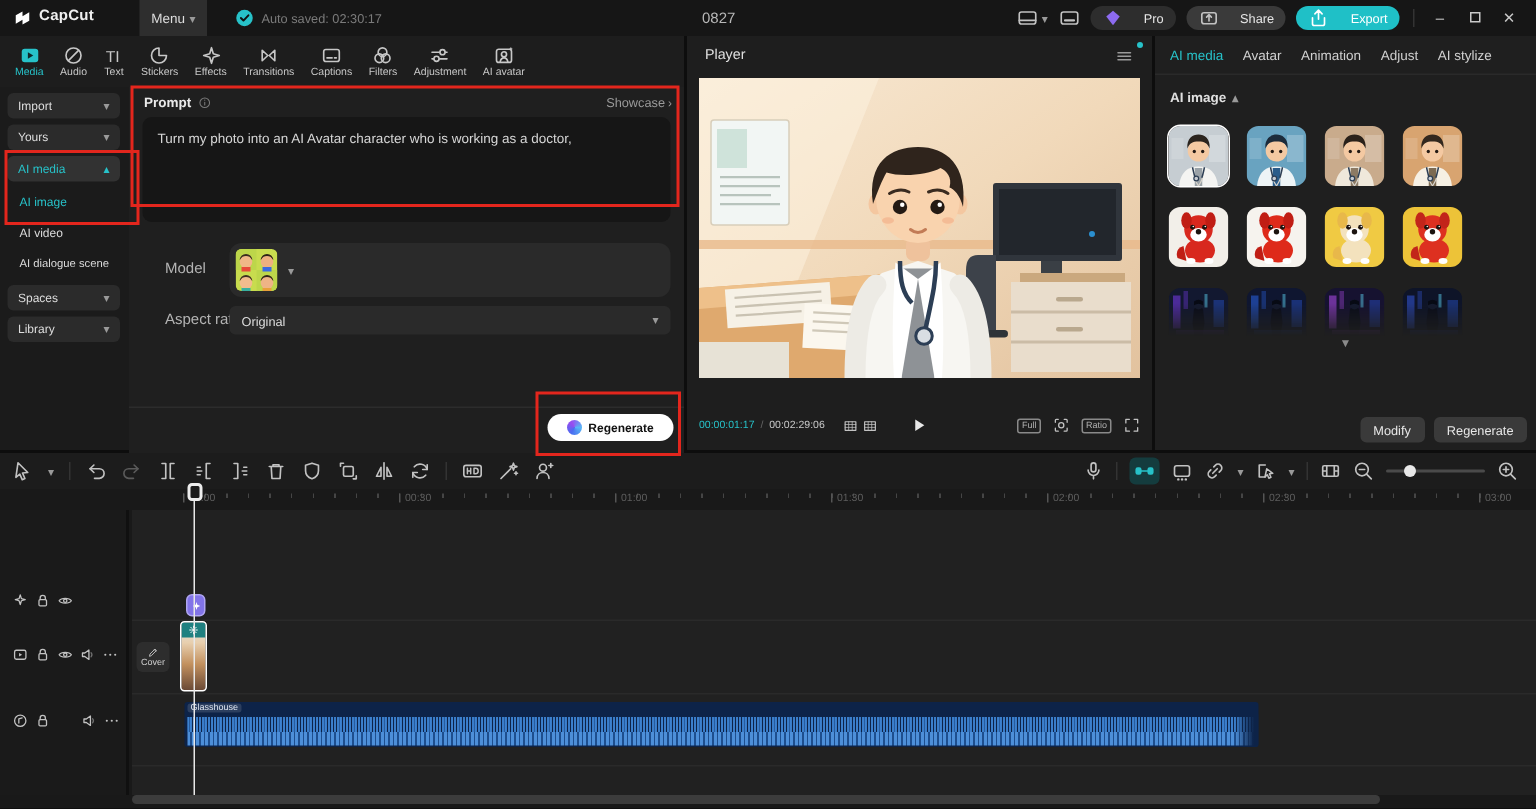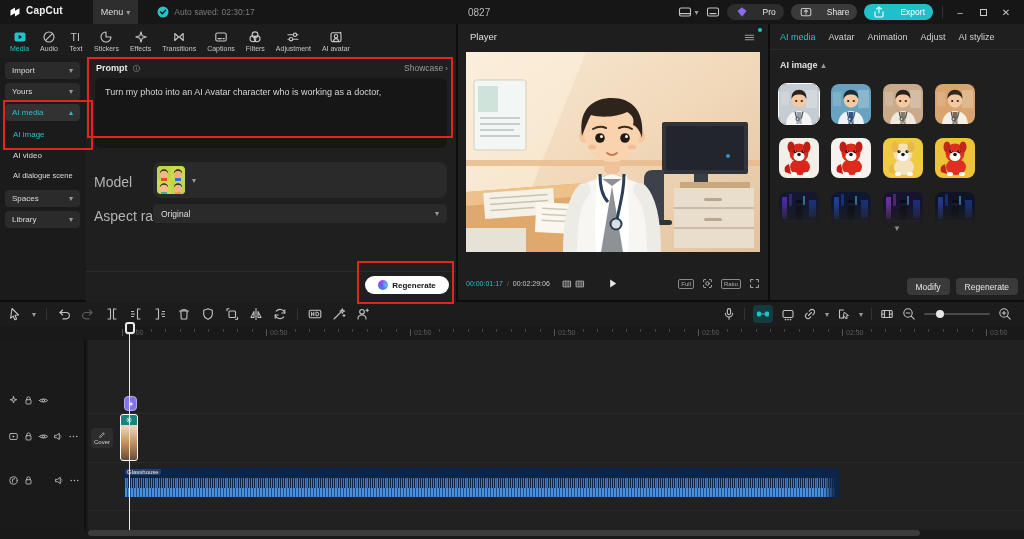"Model" .flabel { font-size: 14px -> 10px; left: 8px -> 24px }
